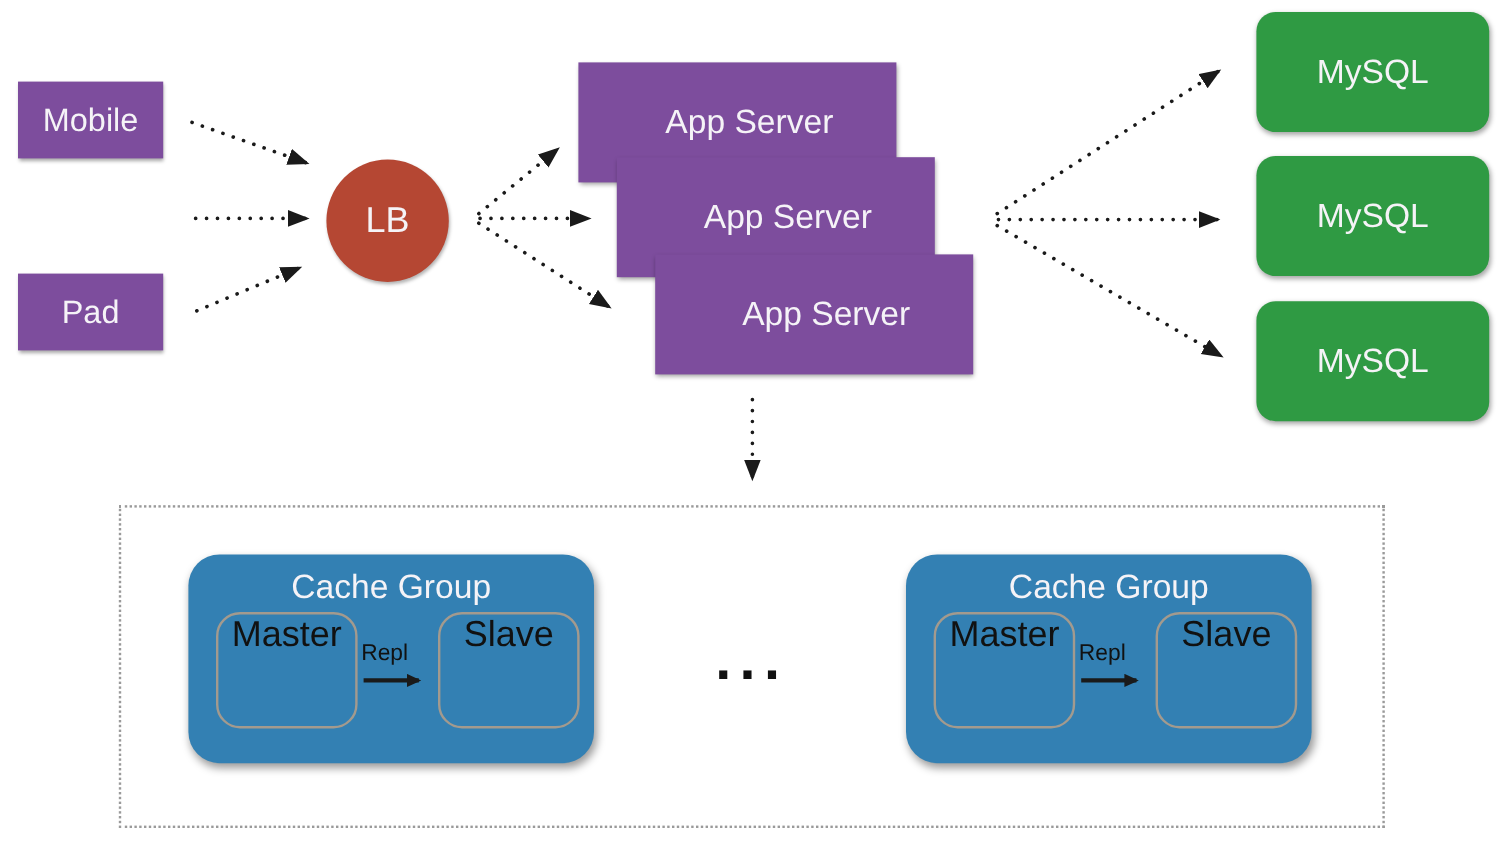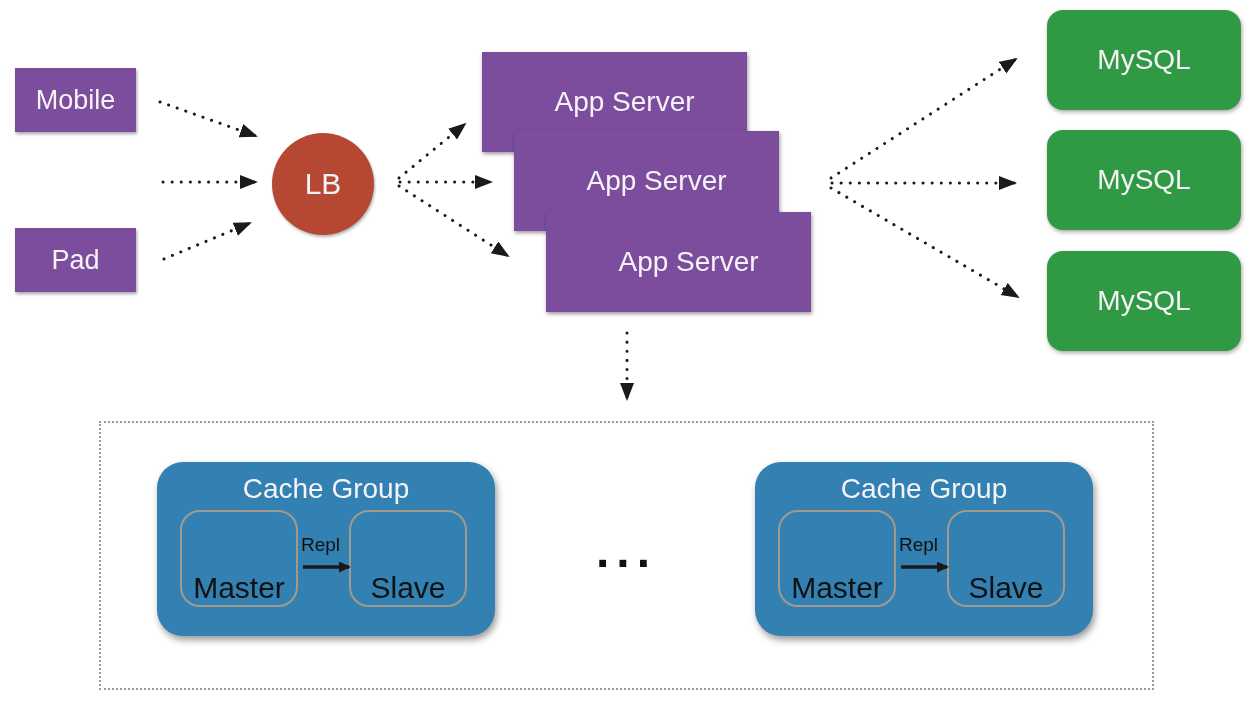"Master" .inner { align-items: flex-end -> flex-start }
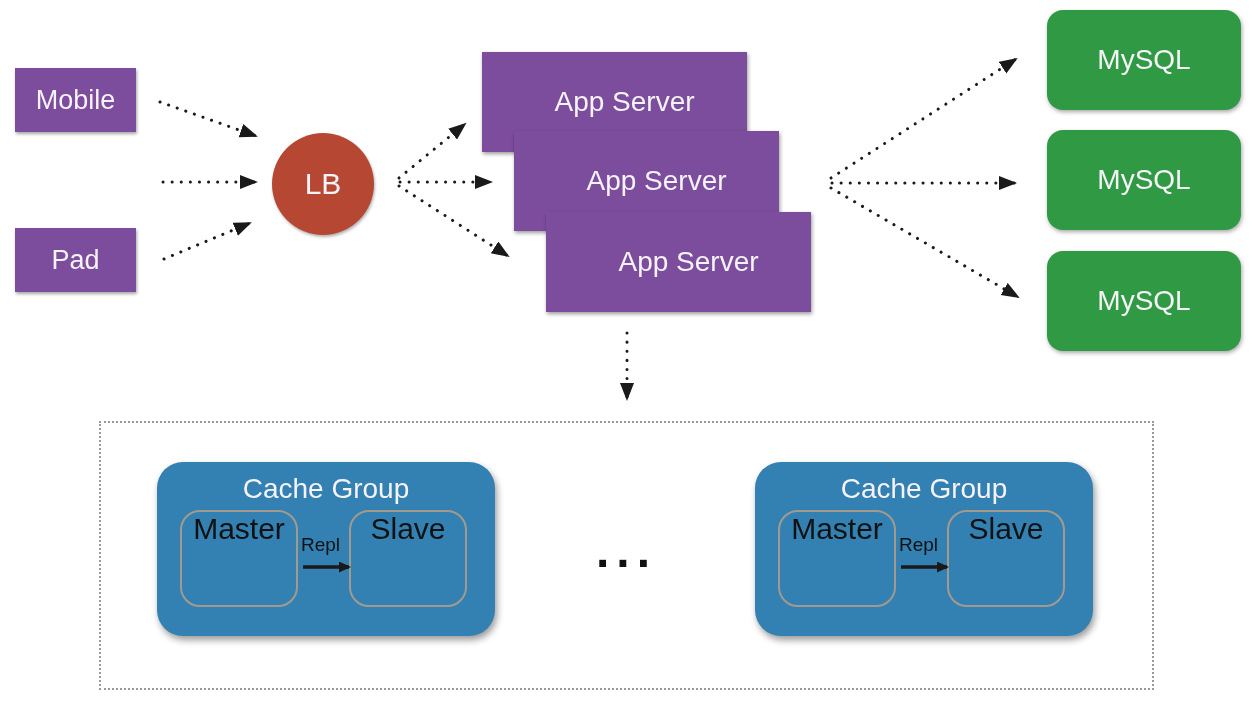"Slave" .inner.slave { left: 192px -> 208px }
